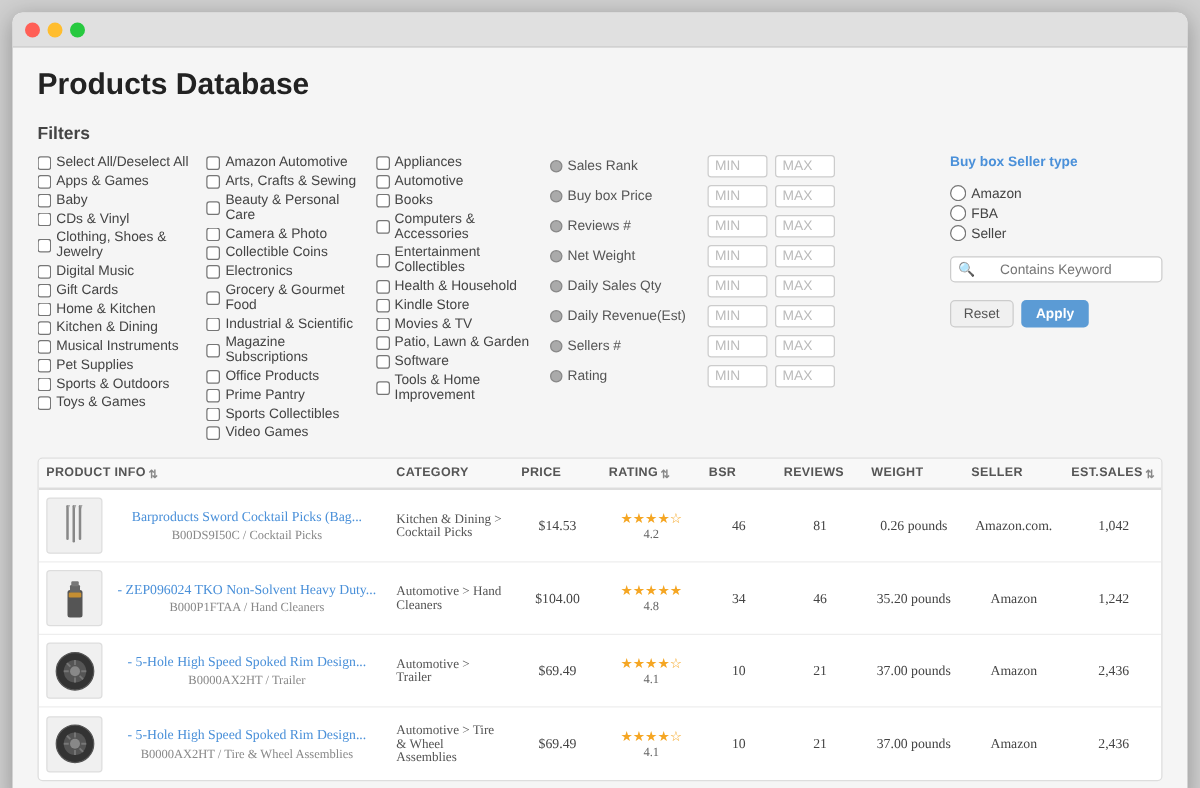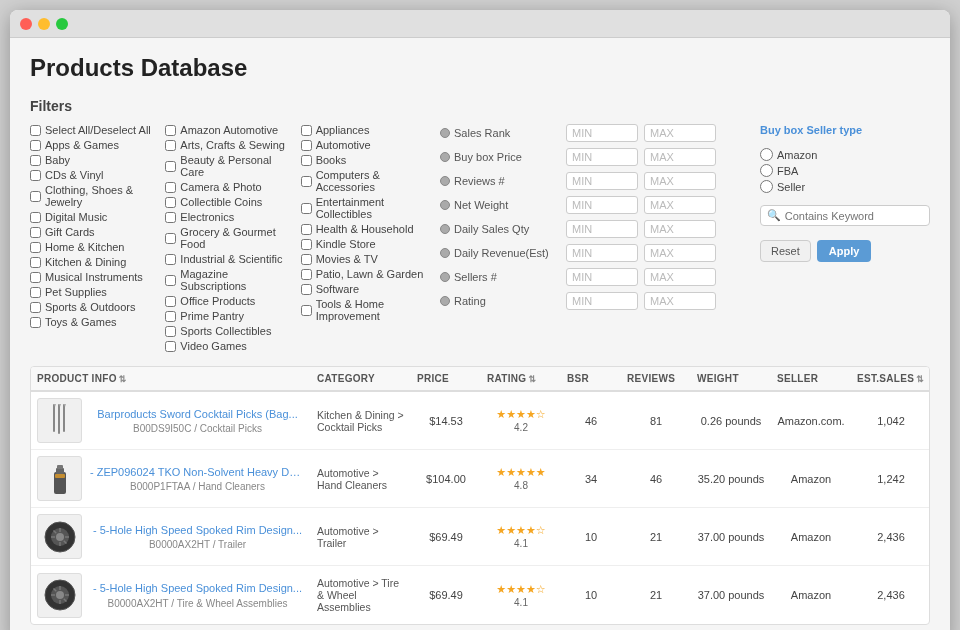"MIN" .range-input { width: 72px -> 48px }
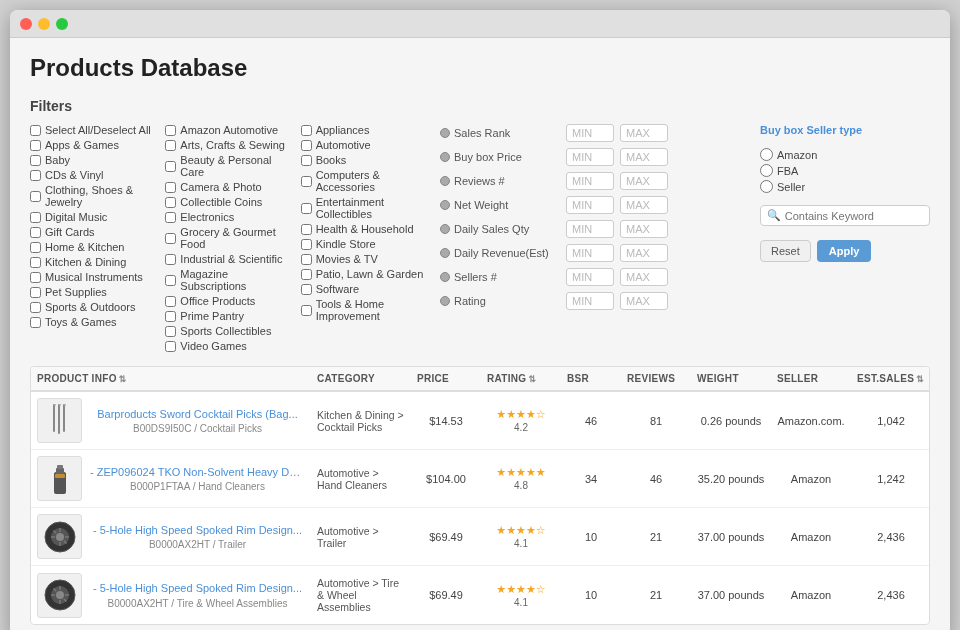"Contains Keyword" .keyword-search input { text-align: none -> center }
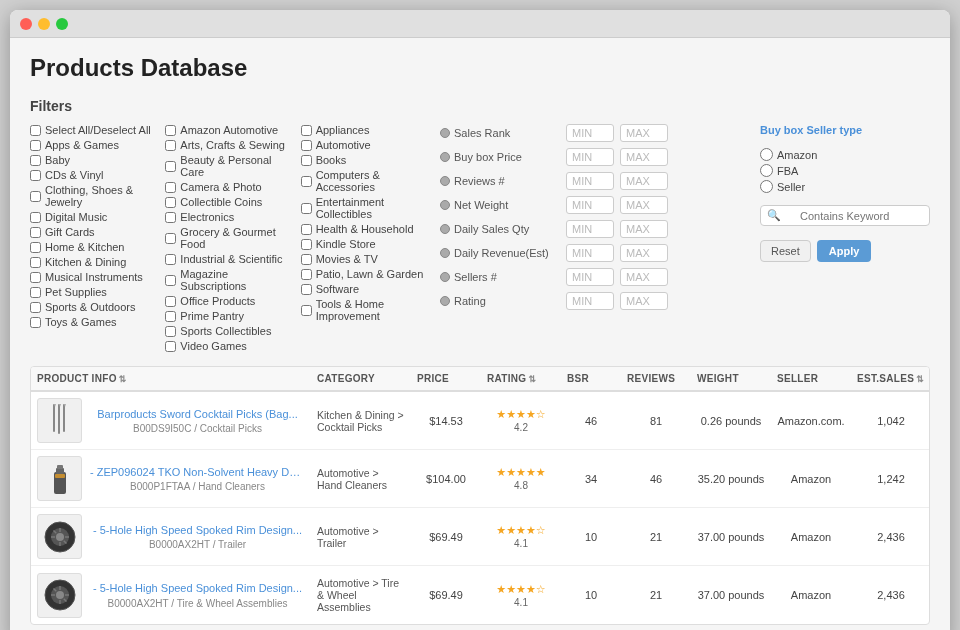"Barproducts Sword Cocktail Picks (Bag..." .table-row { font-family: none -> Liberation Serif, serif }
